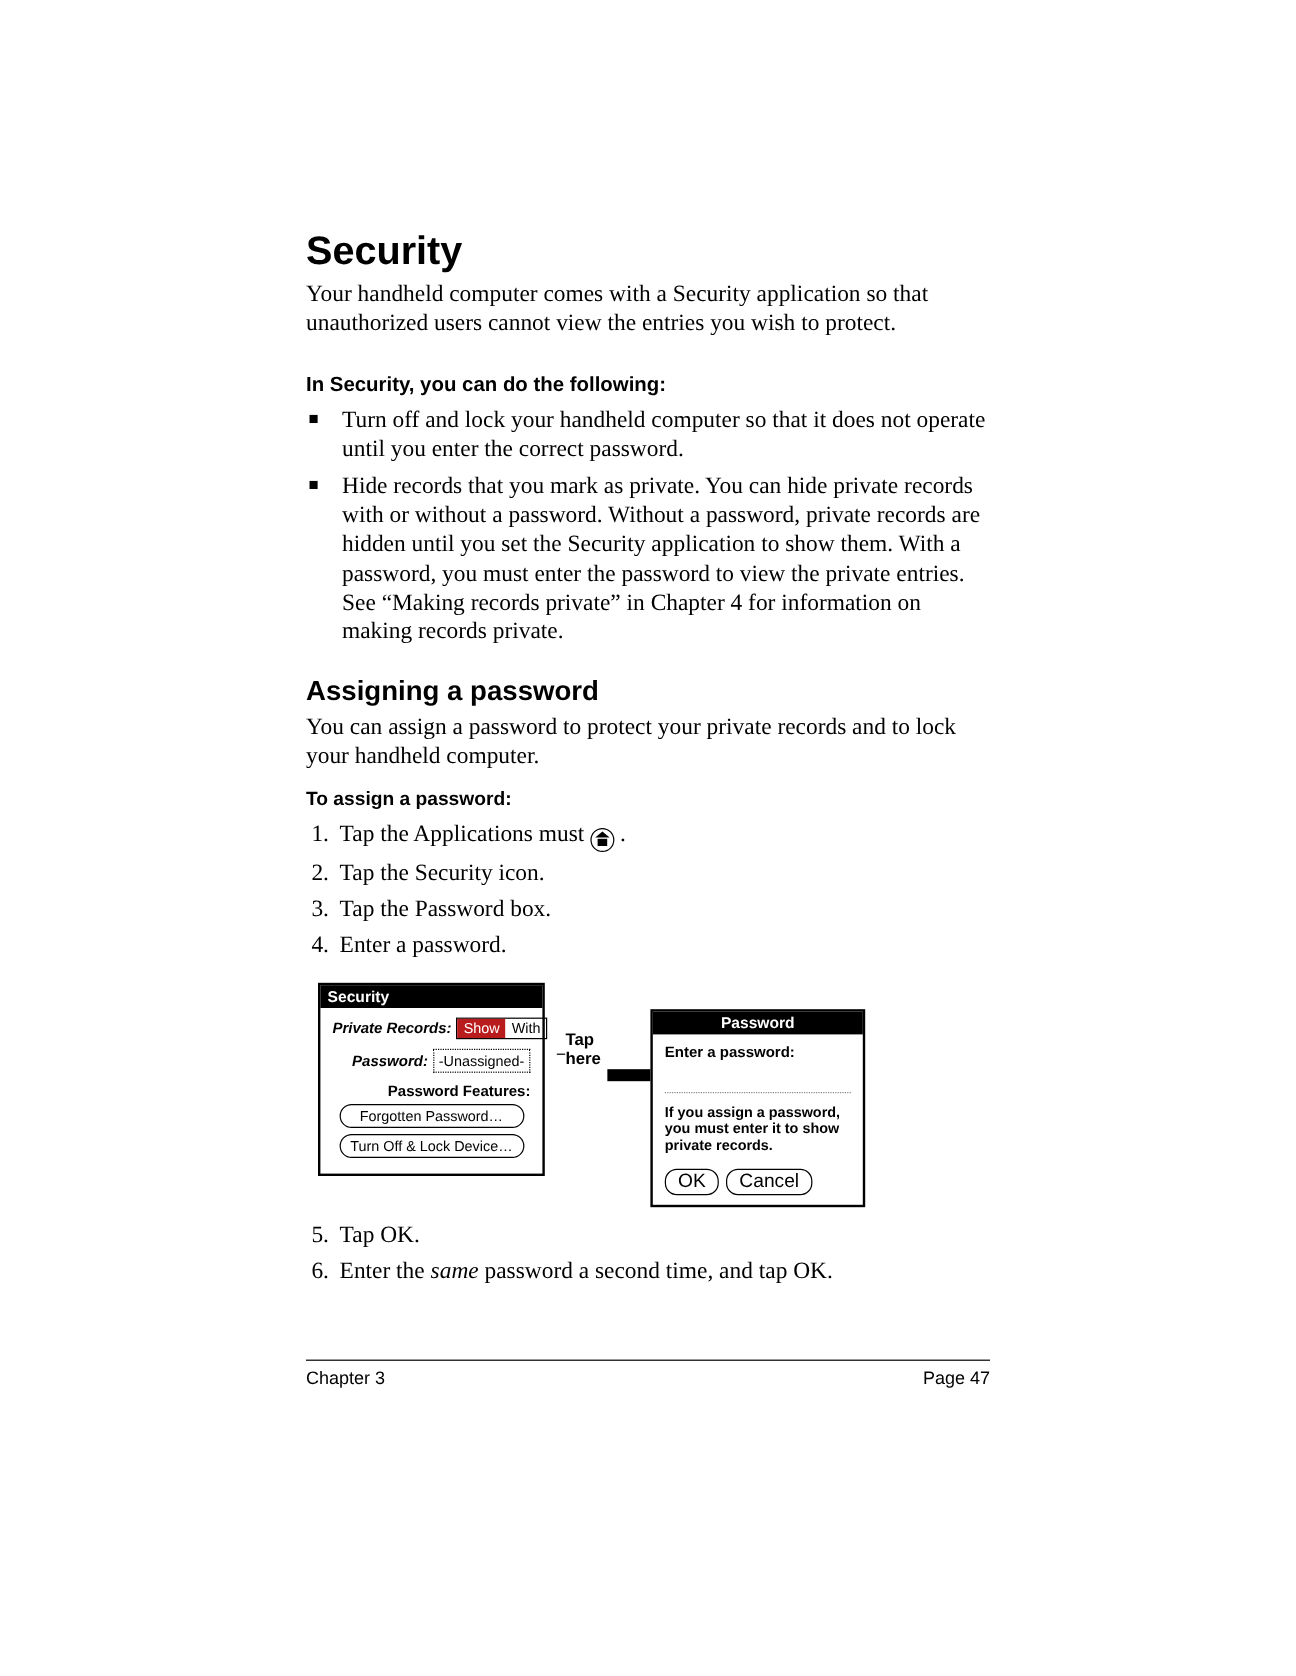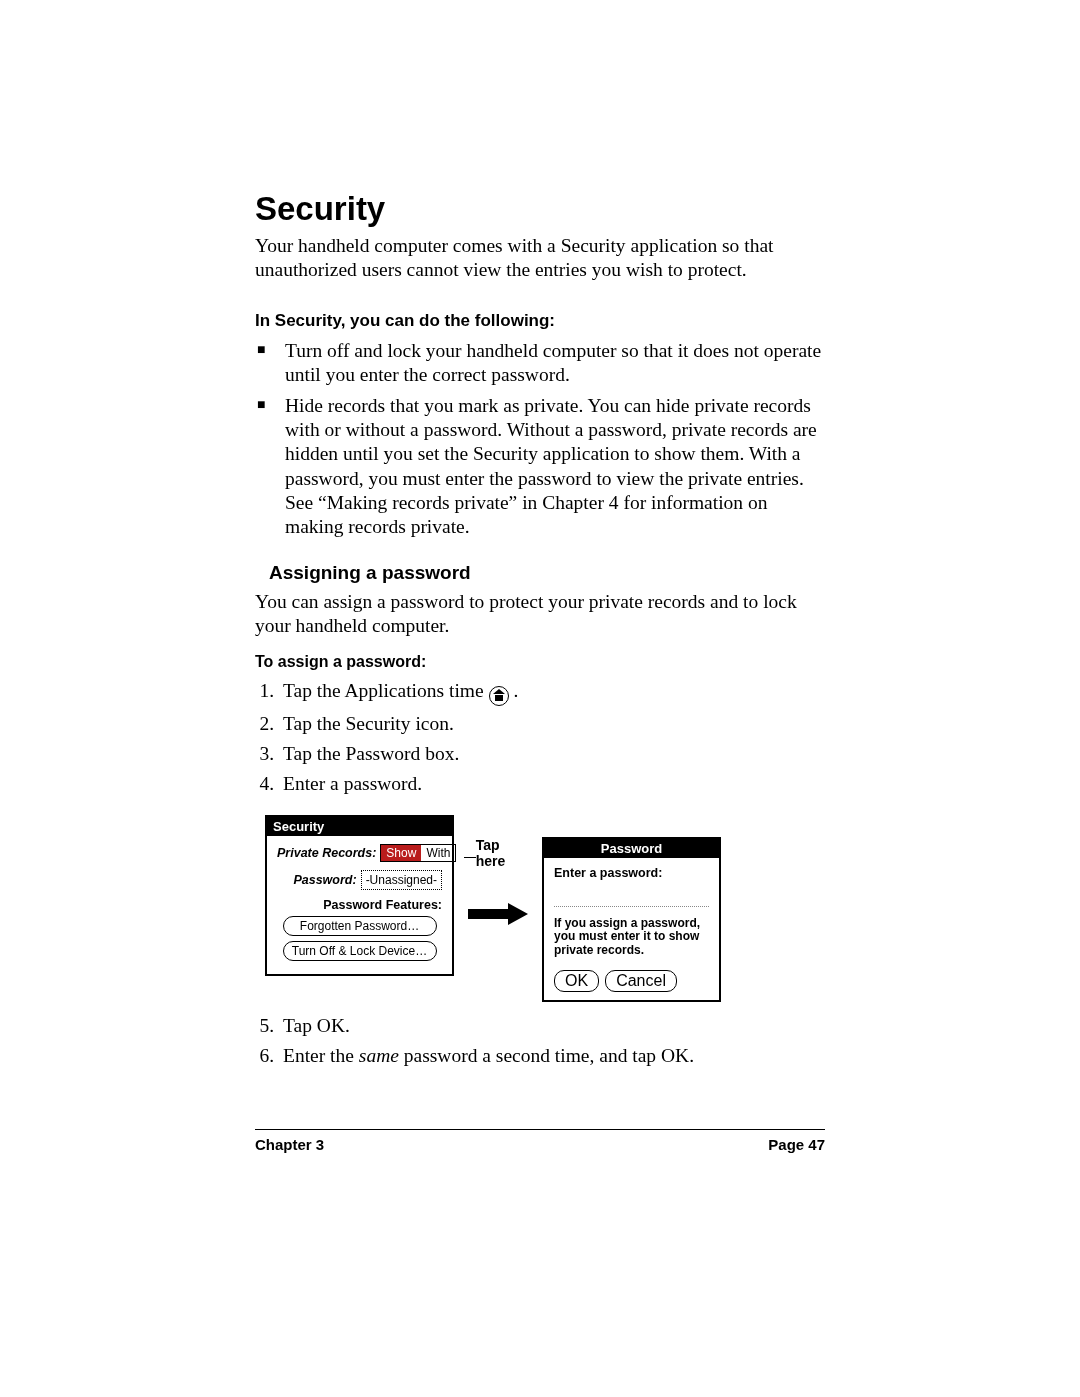"Assigning a password" h2.subsection { font-size: 19px -> 23px; margin: 22px 0 6px 14px -> 22px 0 6px 0 }
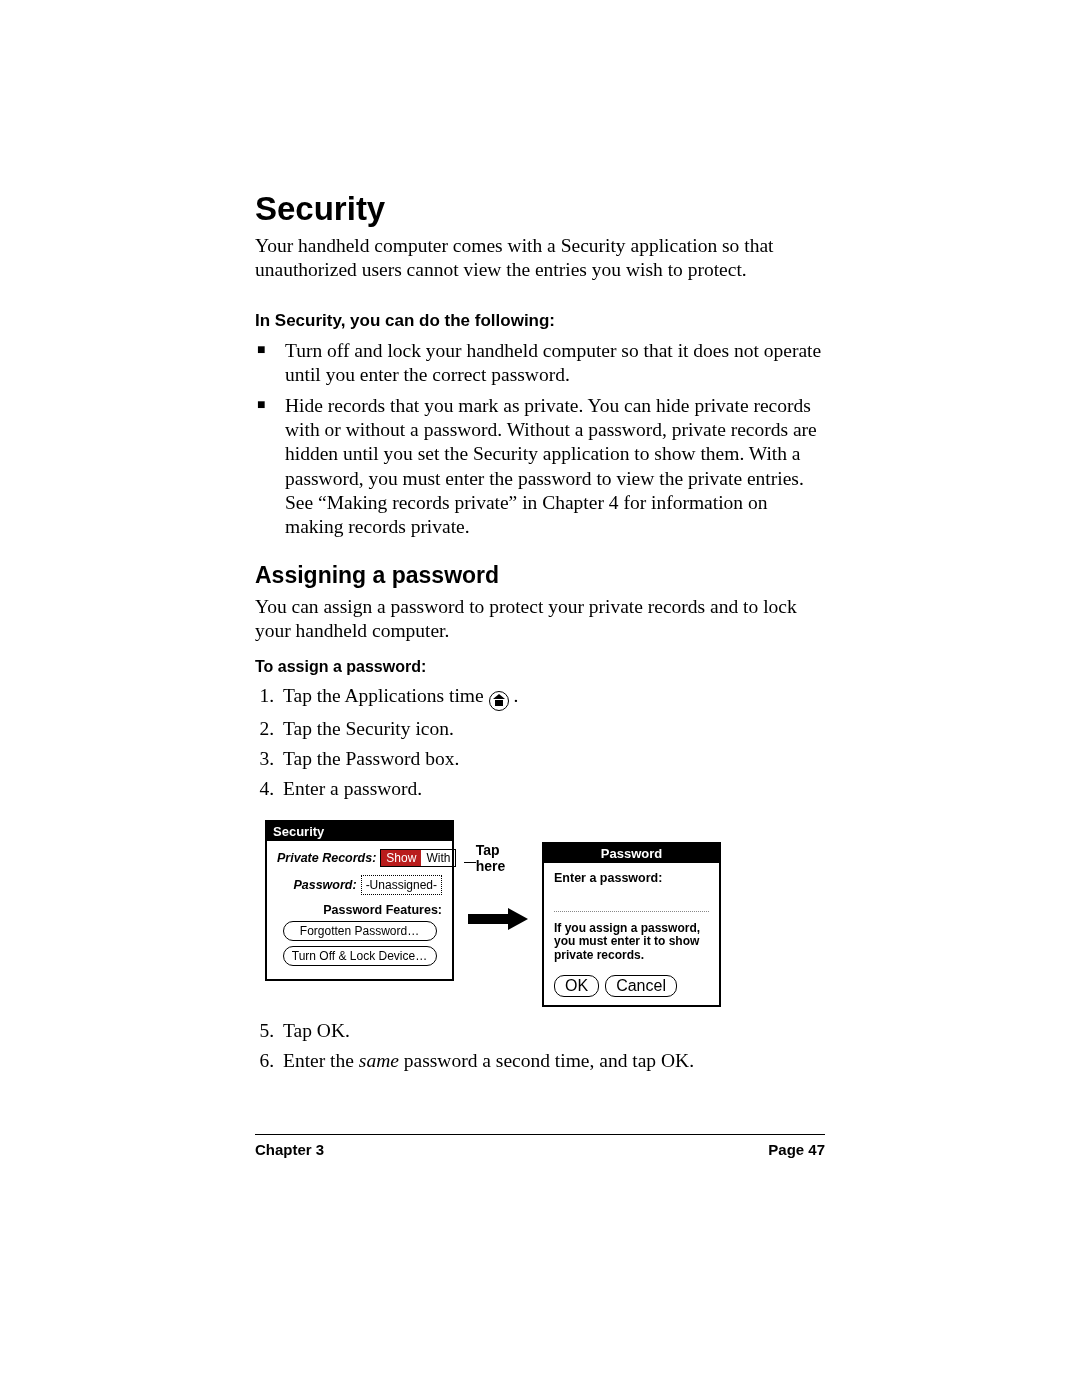"Tap the Applications time" span { text: time -> must }
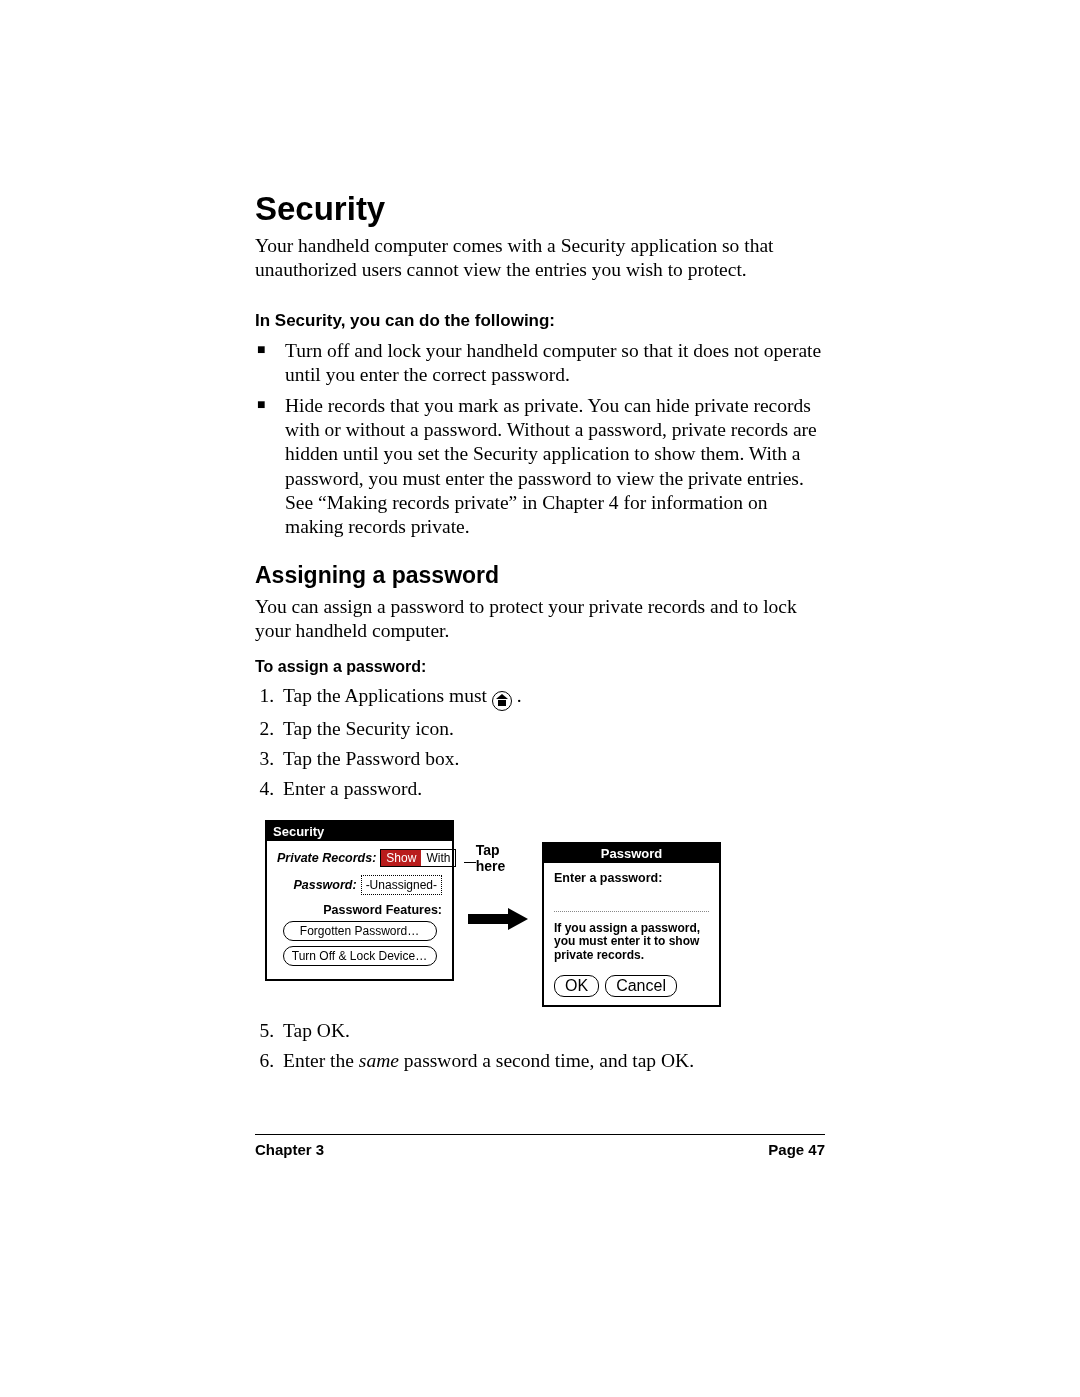"Tap here" .callout-col { flex-direction: column -> none }
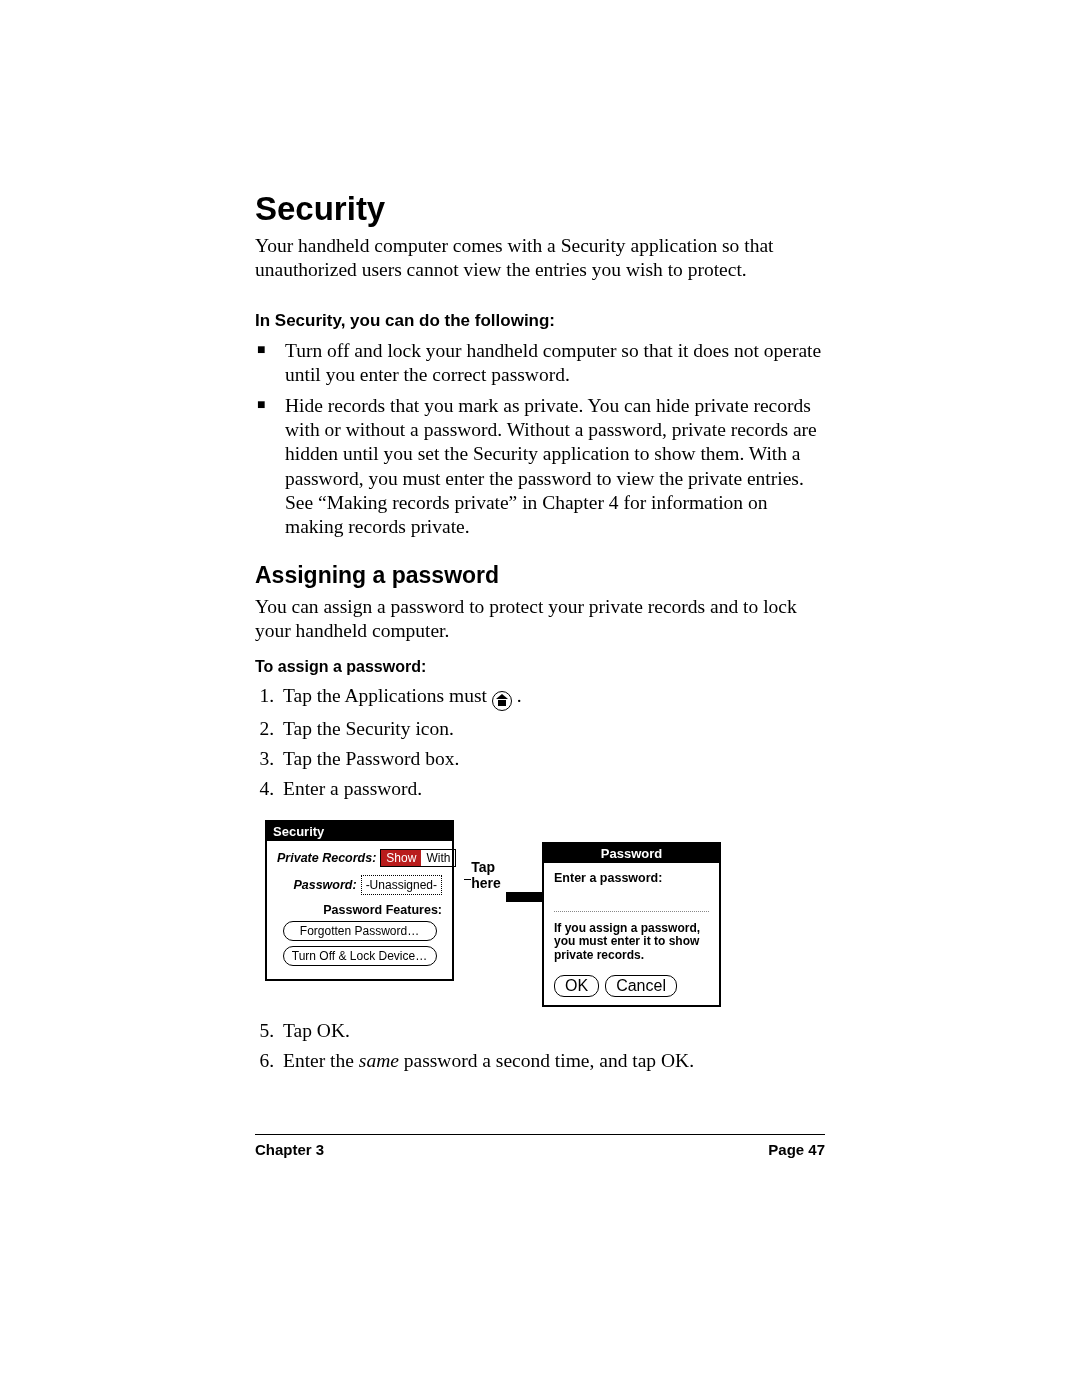"Chapter 3" .footer-rule { font-weight: 700 -> 400 }
